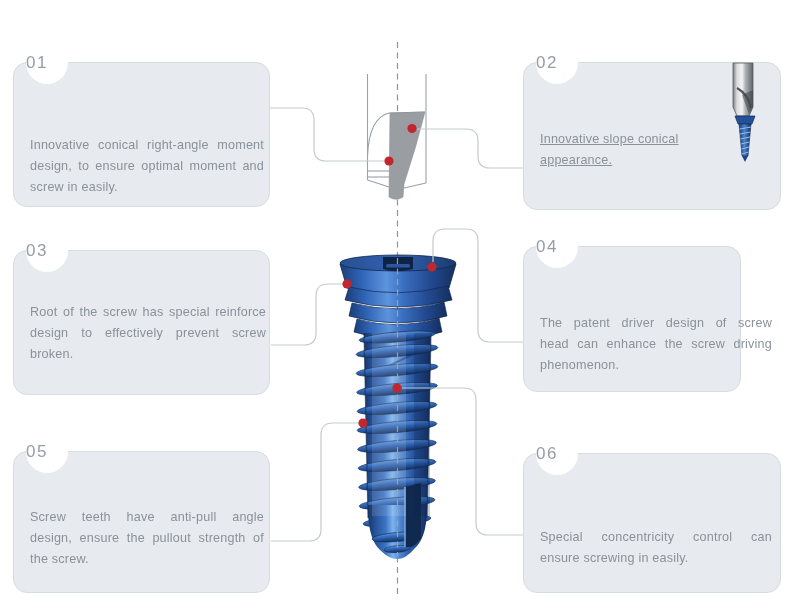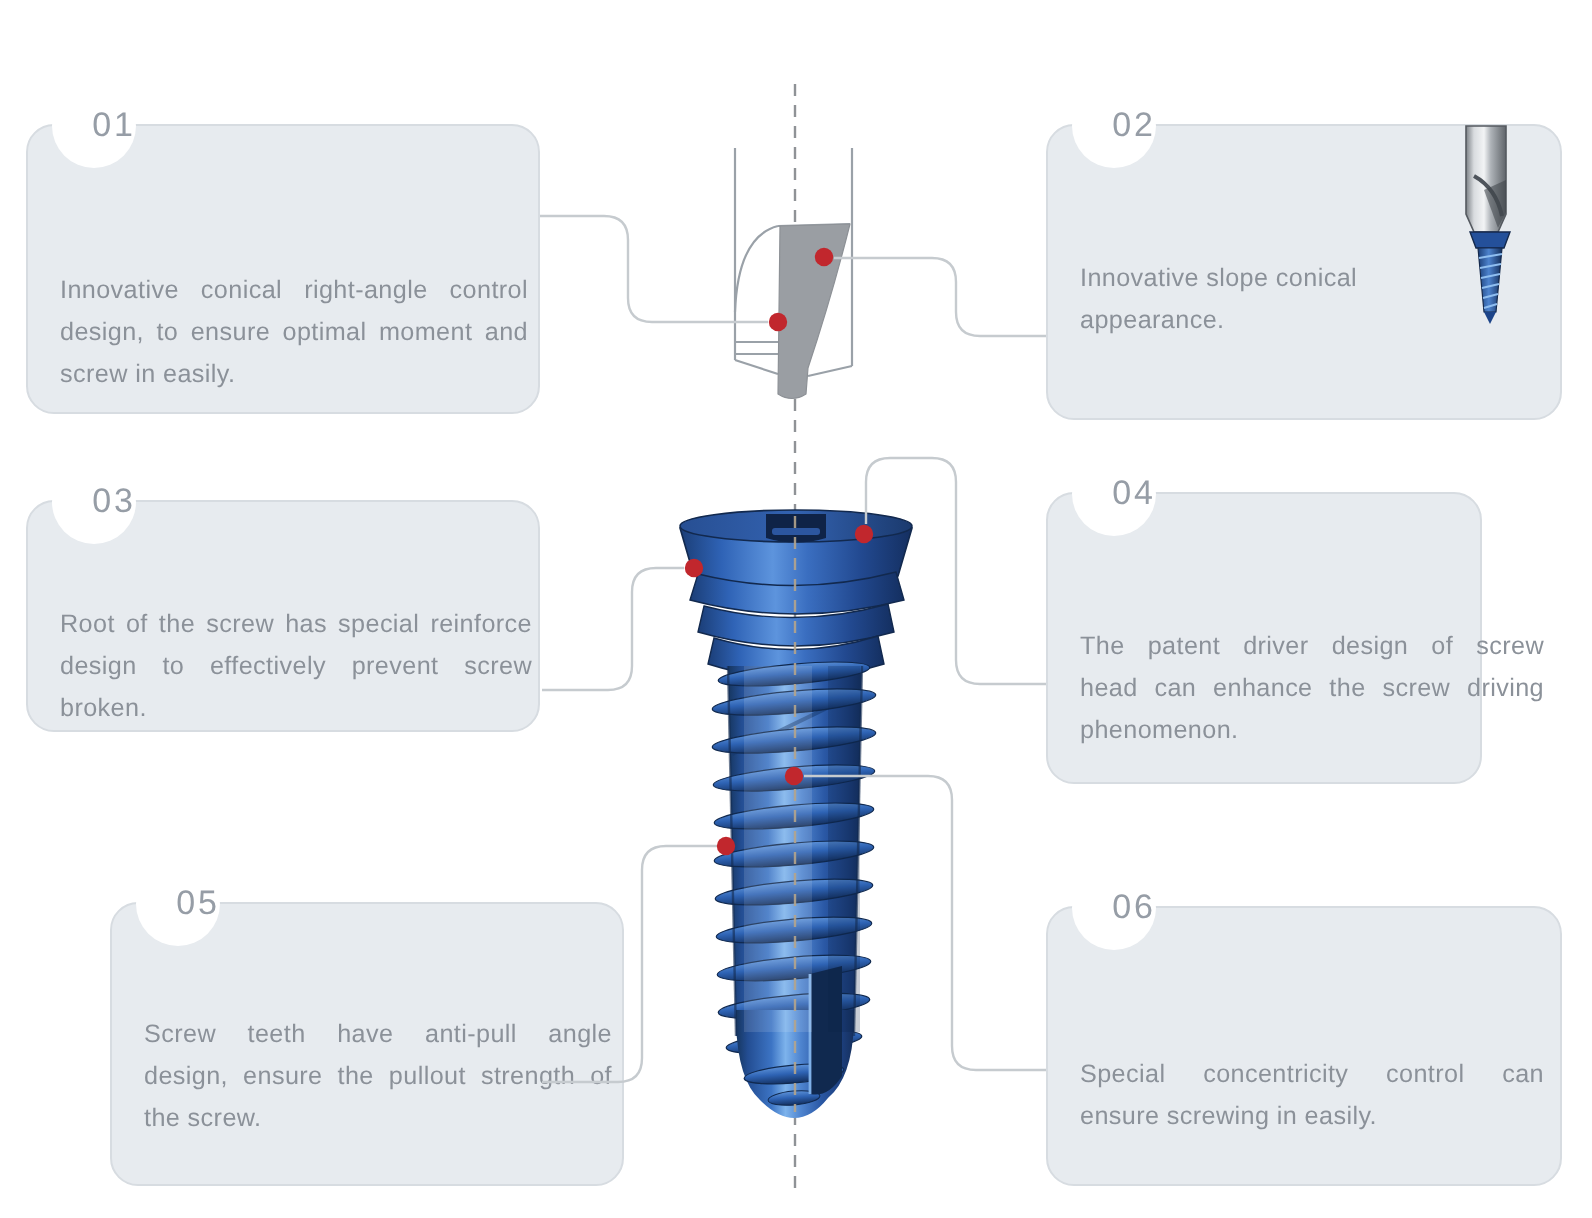"01" .notch { justify-content: flex-end -> flex-start }
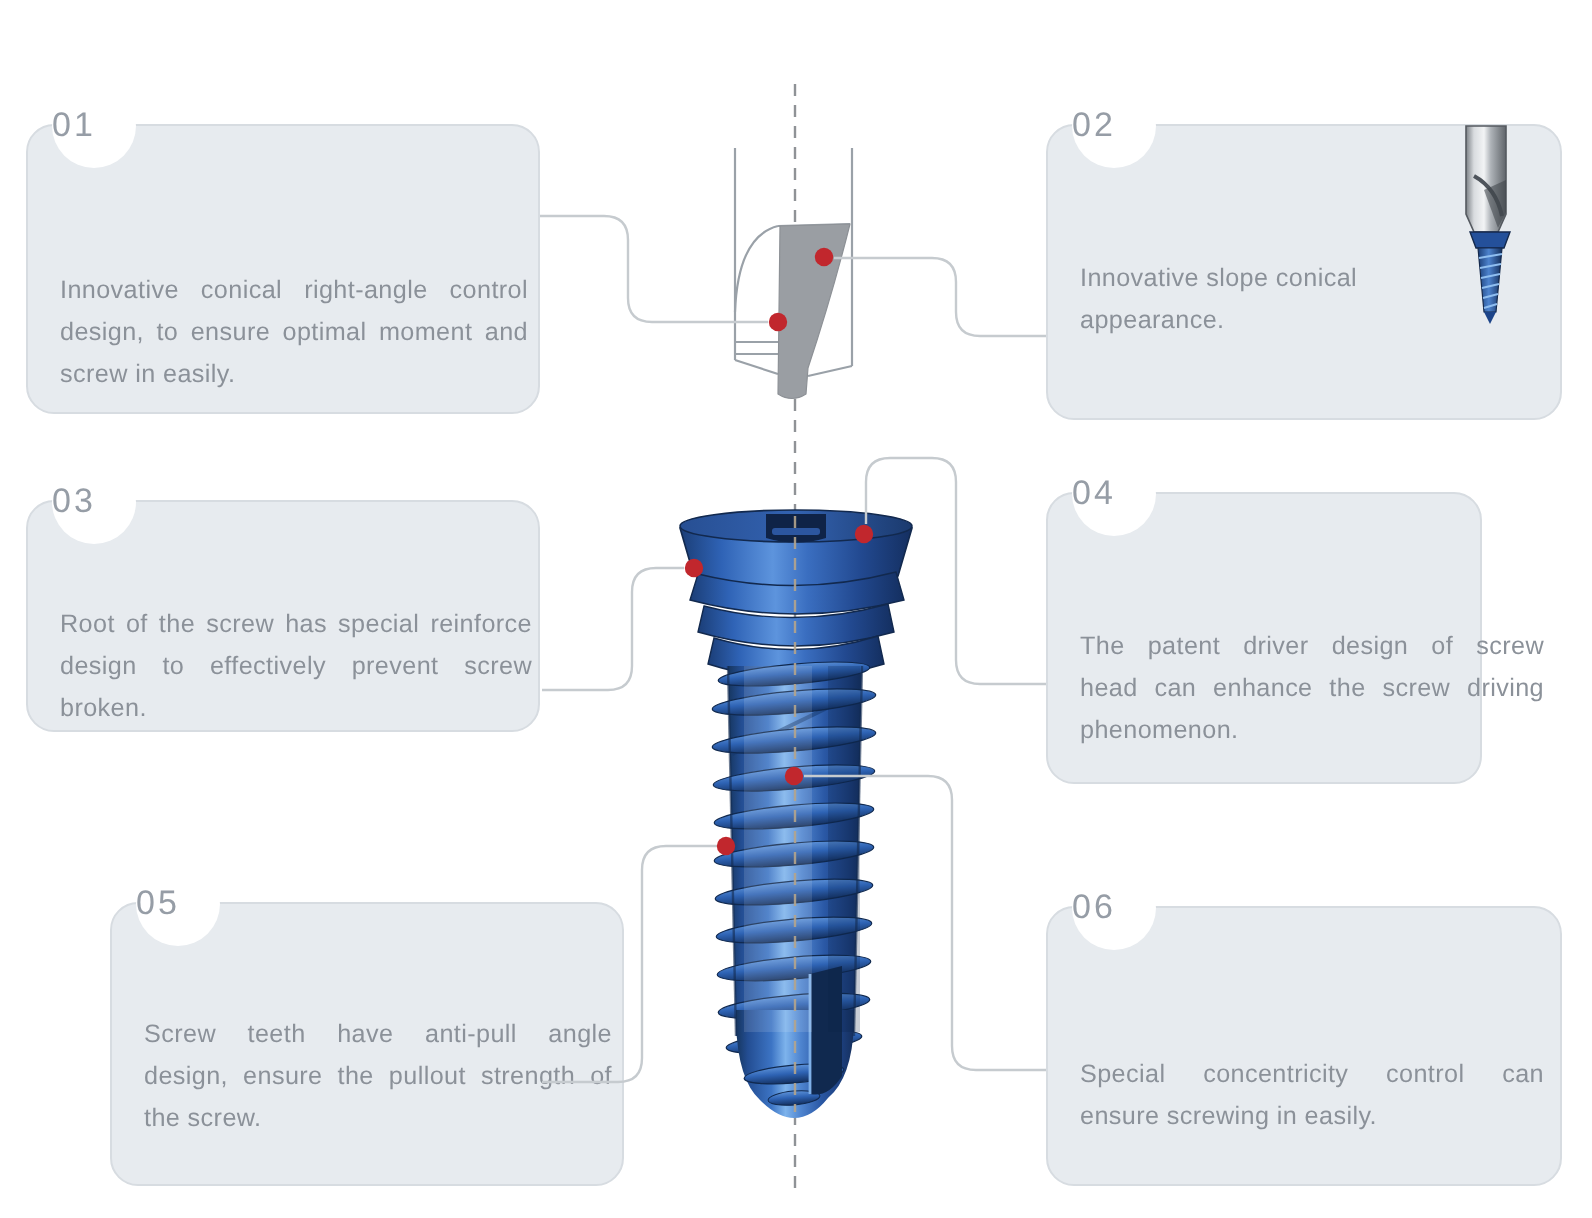"Innovative conical right-angle control" div.jline { text: control -> moment }
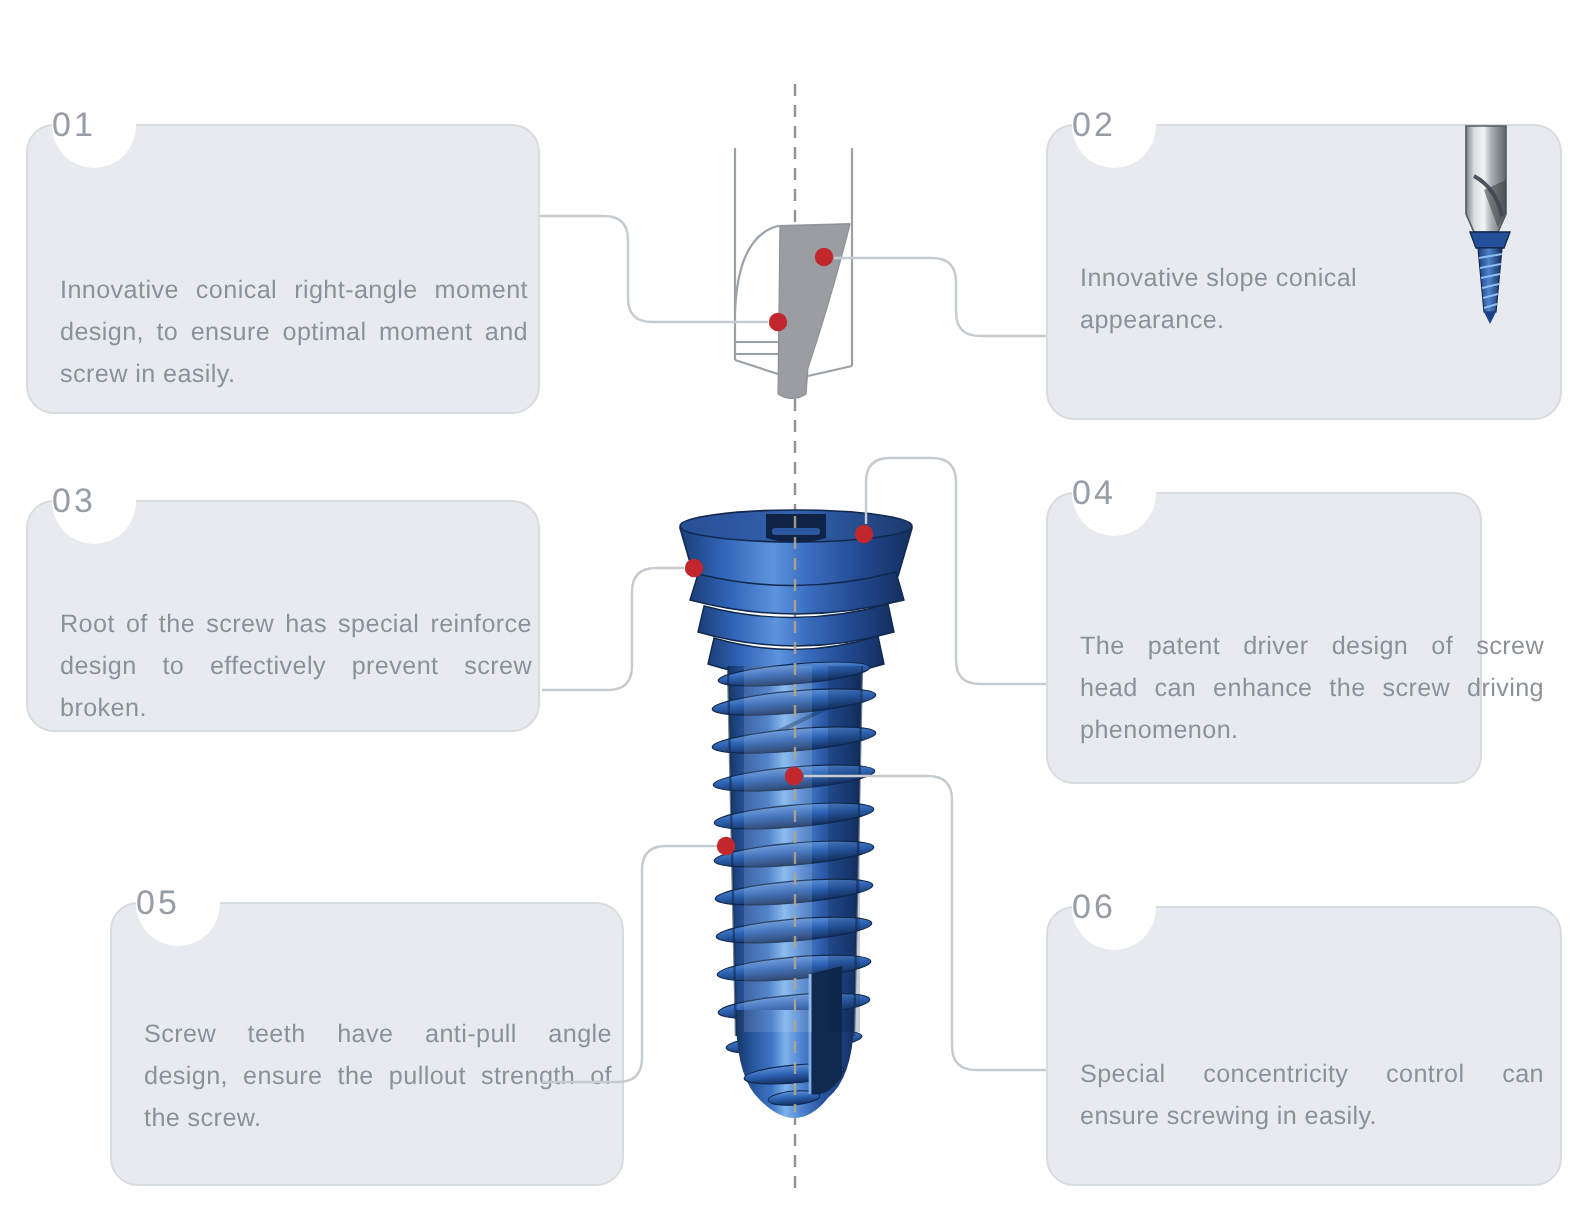"Innovative slope conical" .ragged .jline { text-decoration: none -> underline }
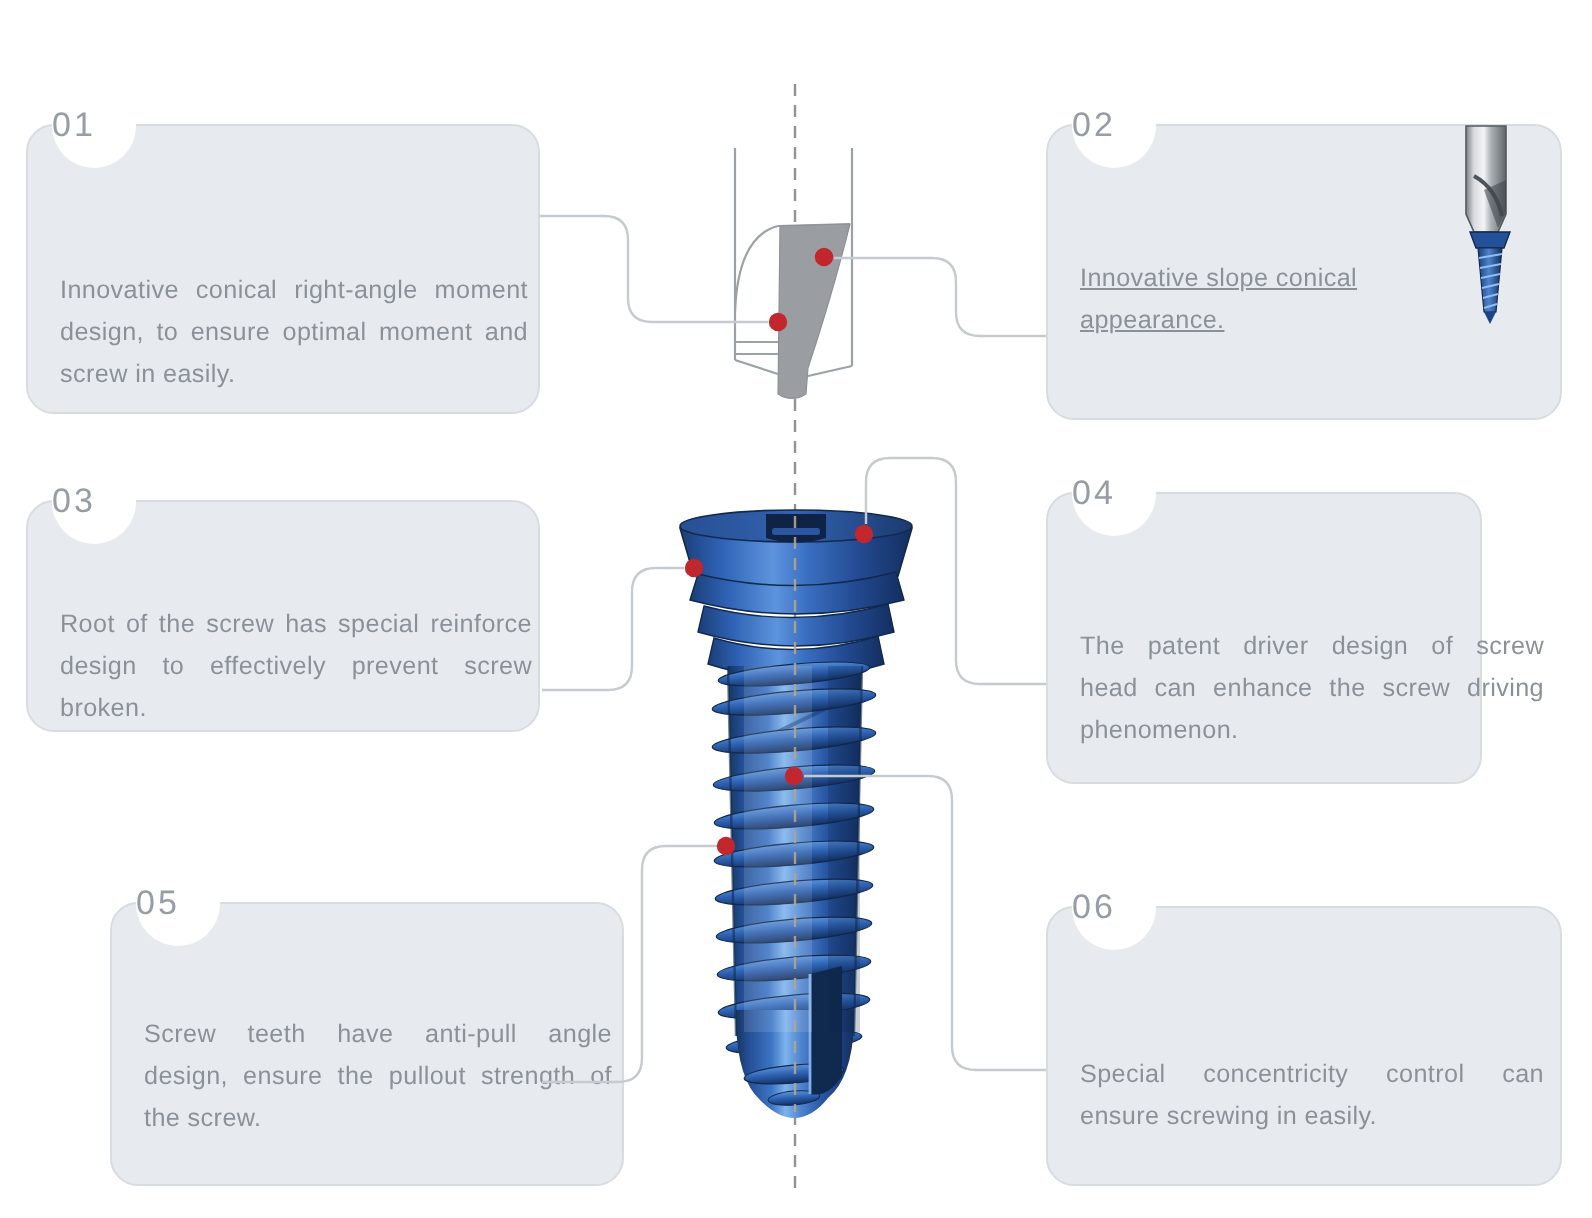"03" div.feature-box { height: 116px -> 145px }
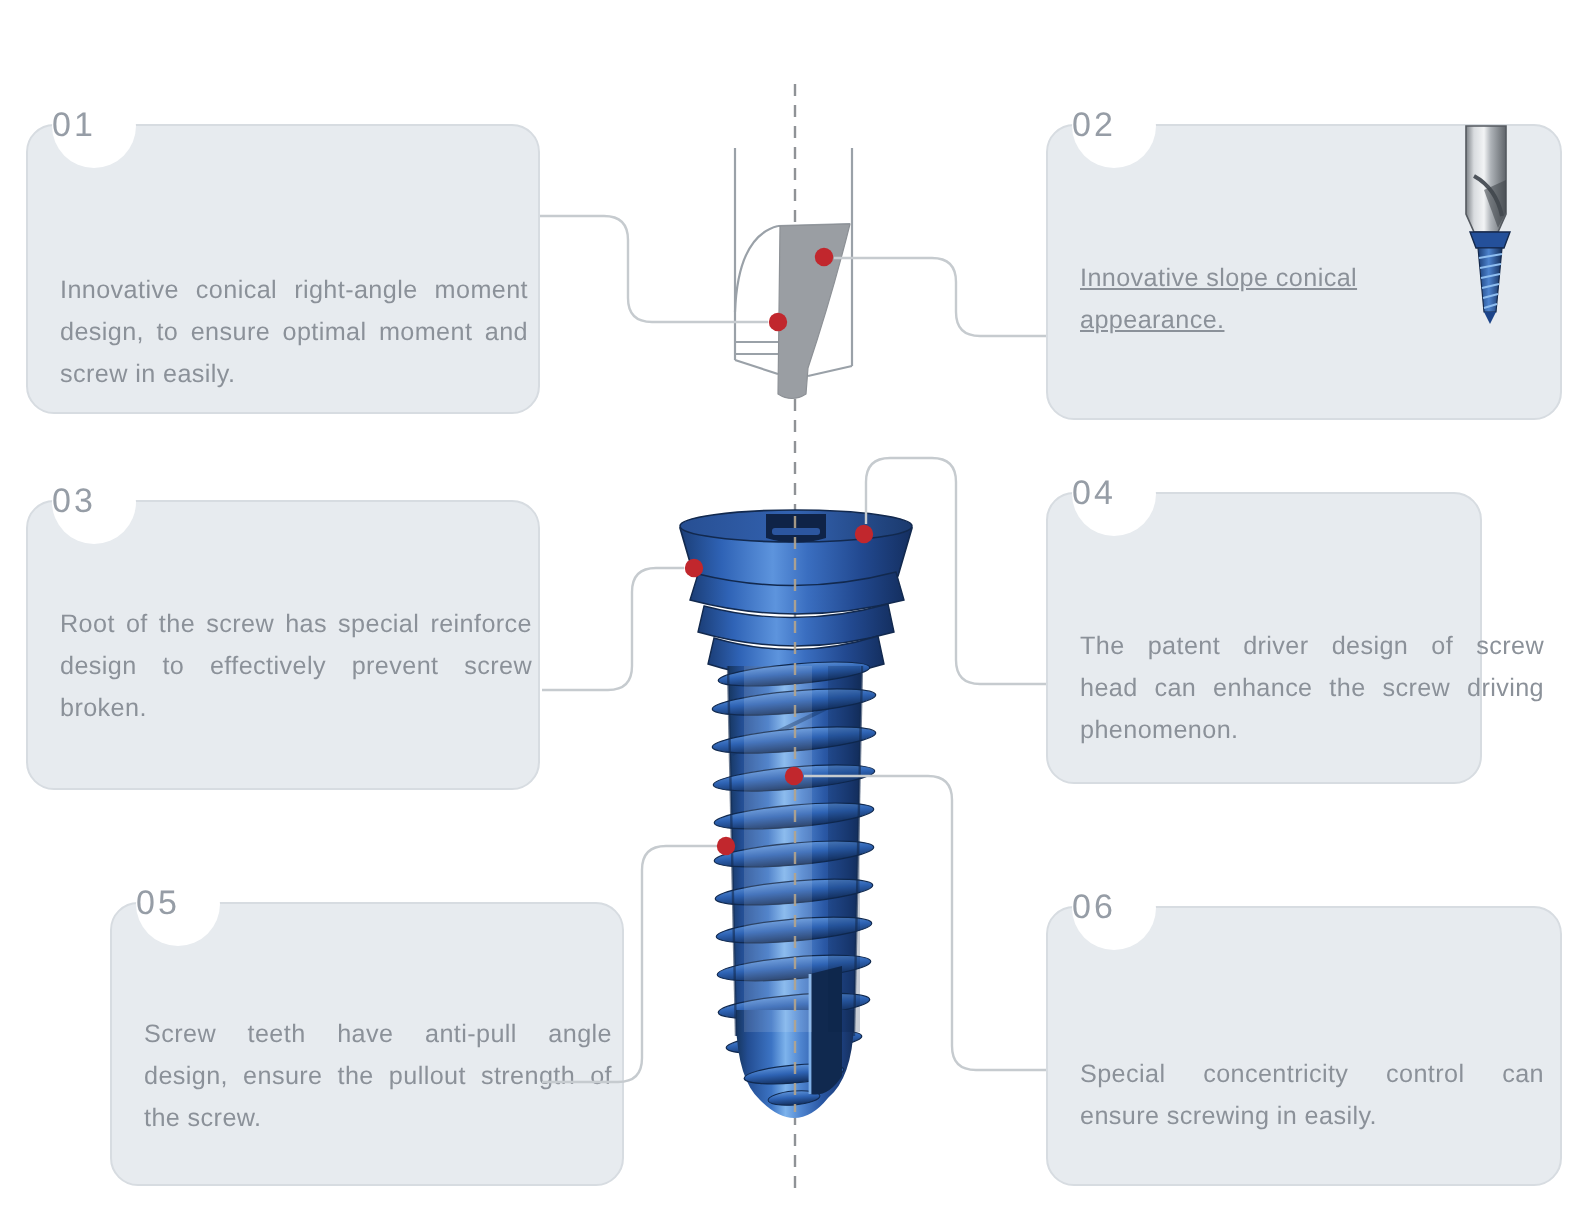"05" div.feature-box { margin-left: 42px -> none }
